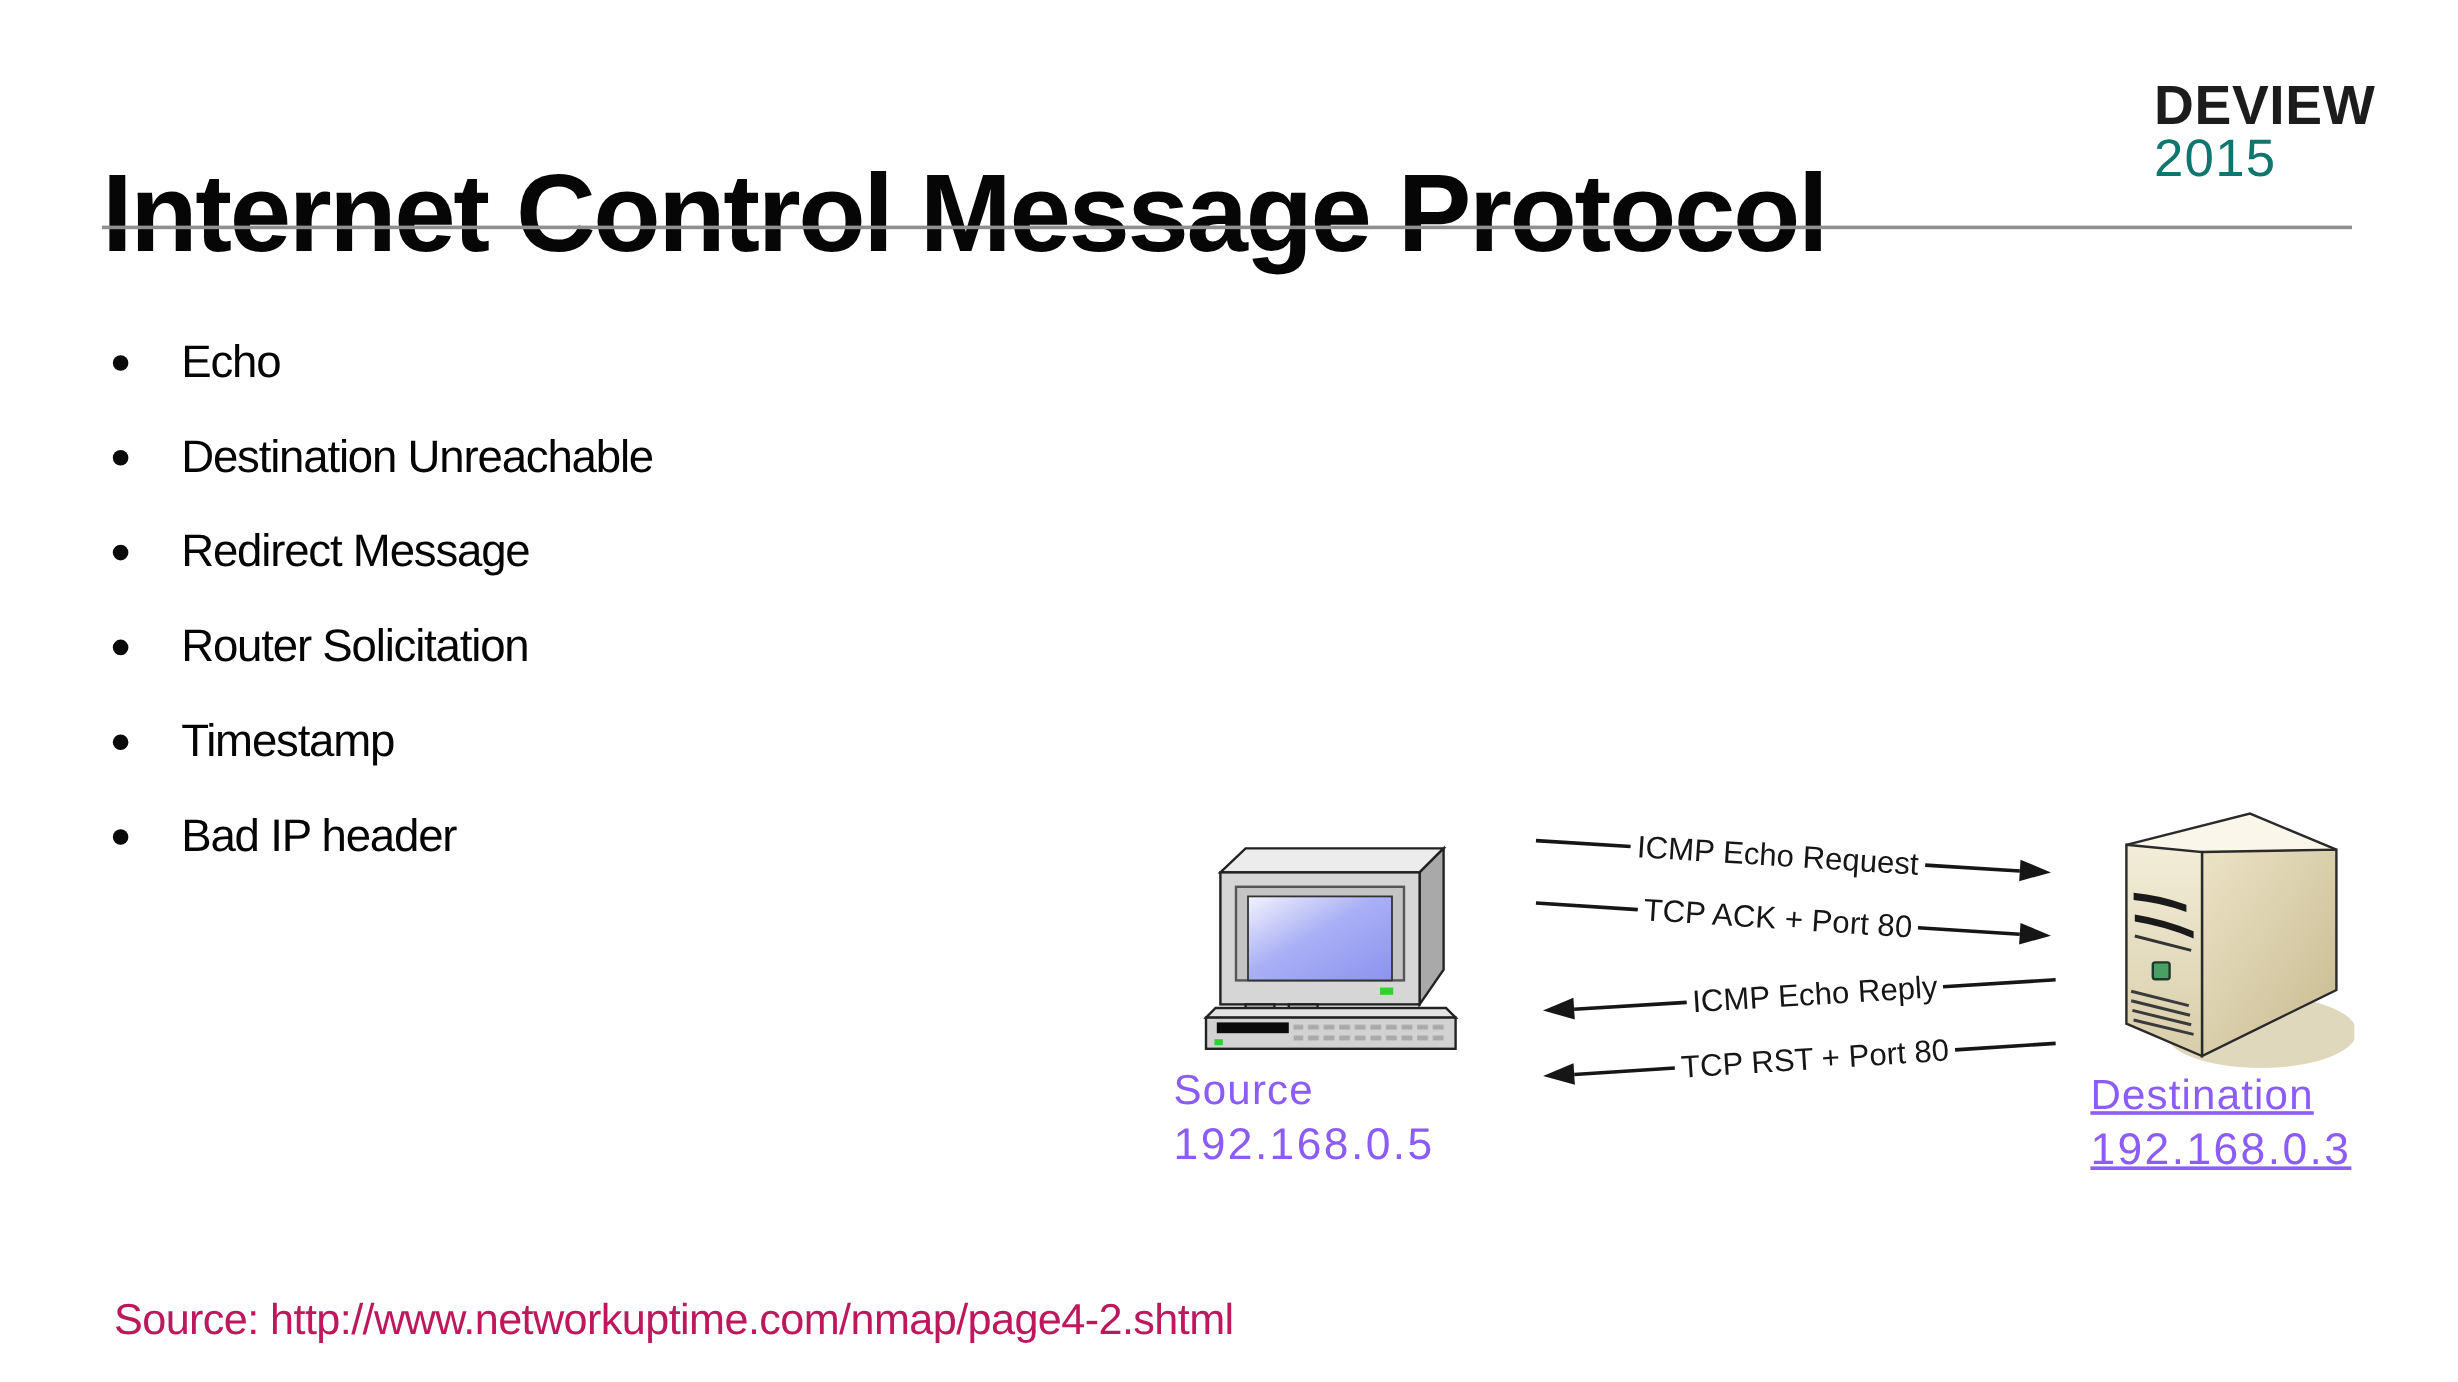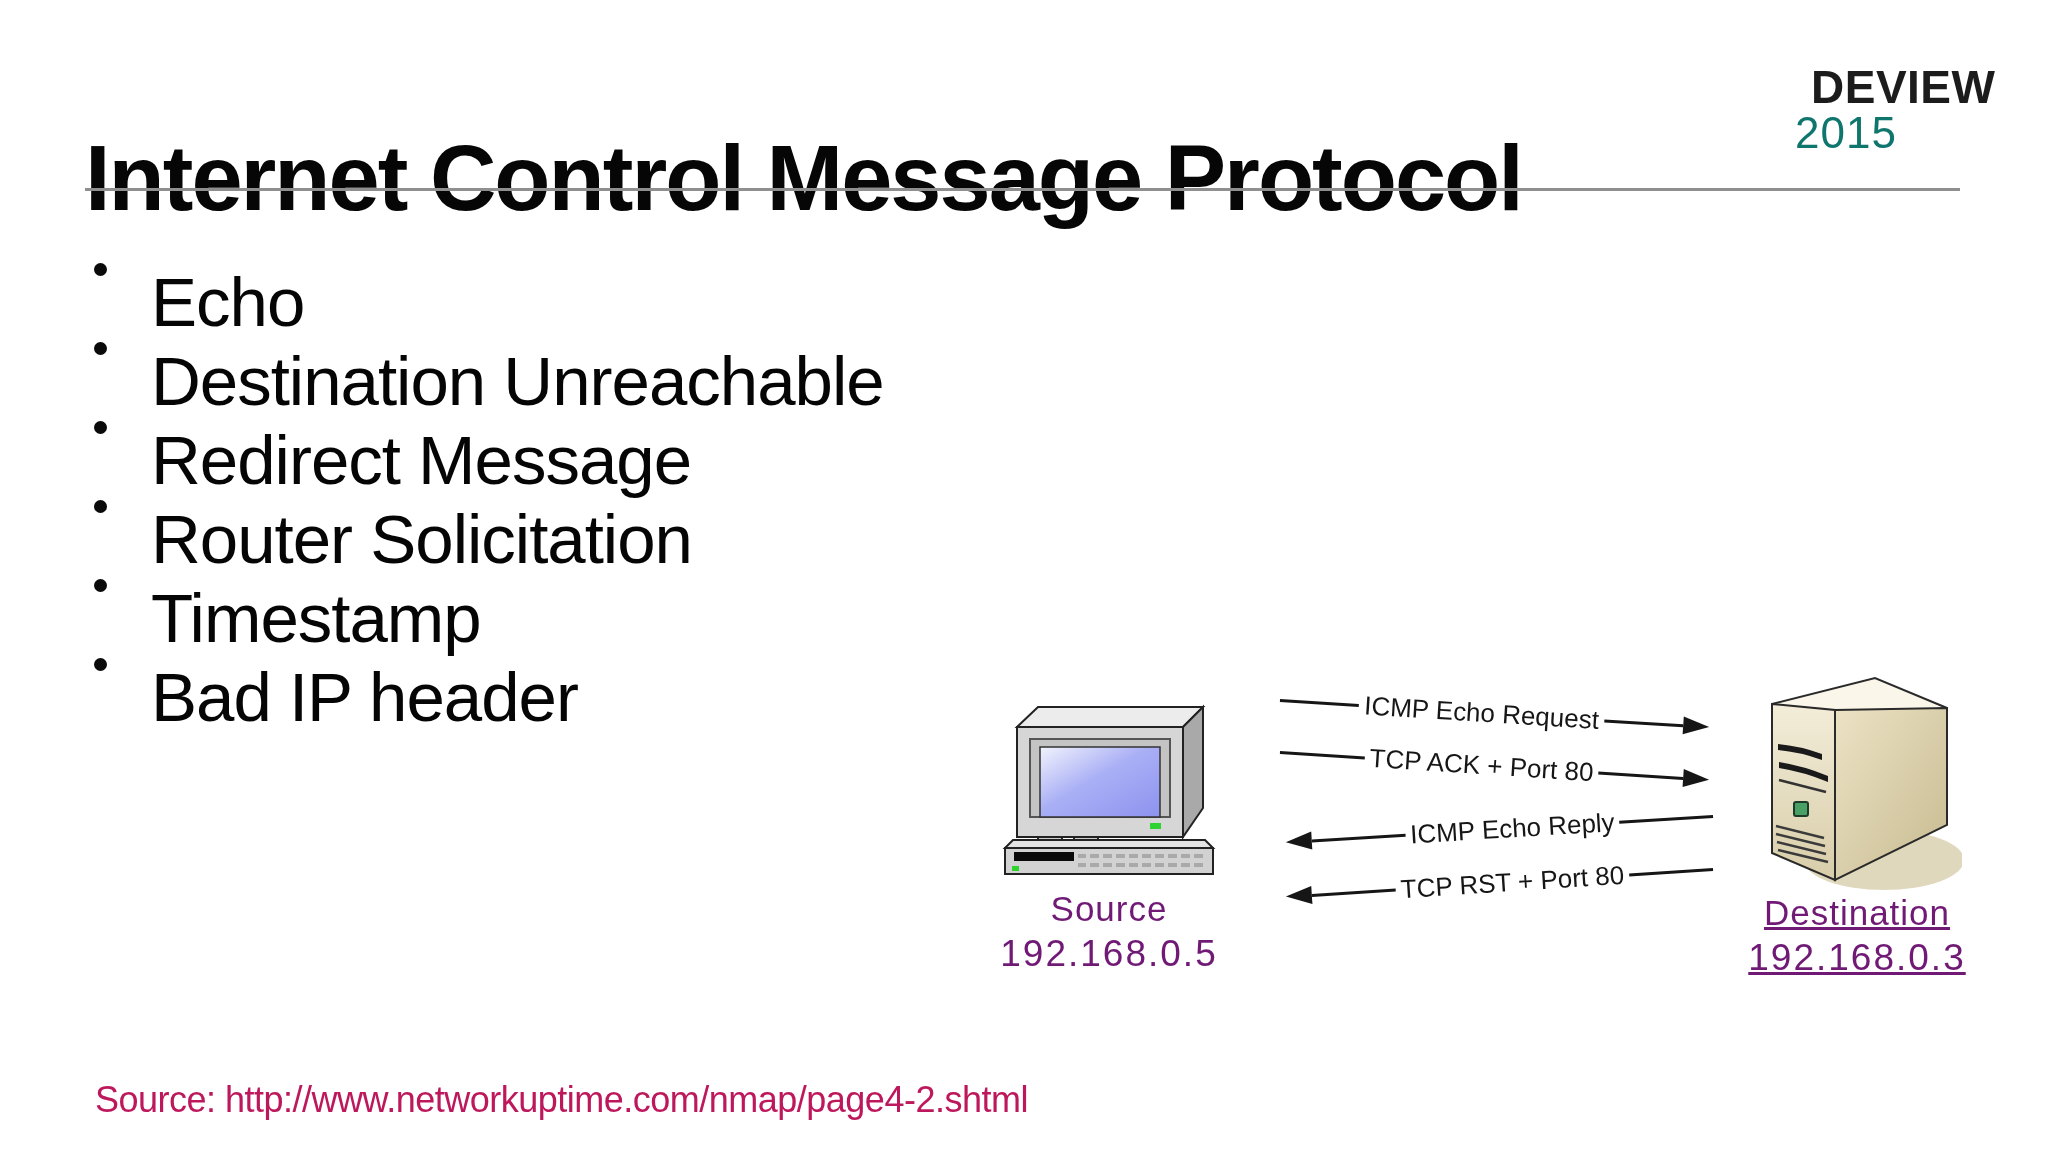"DEVIEW" .logo-line1 { margin-left: 16px -> none }
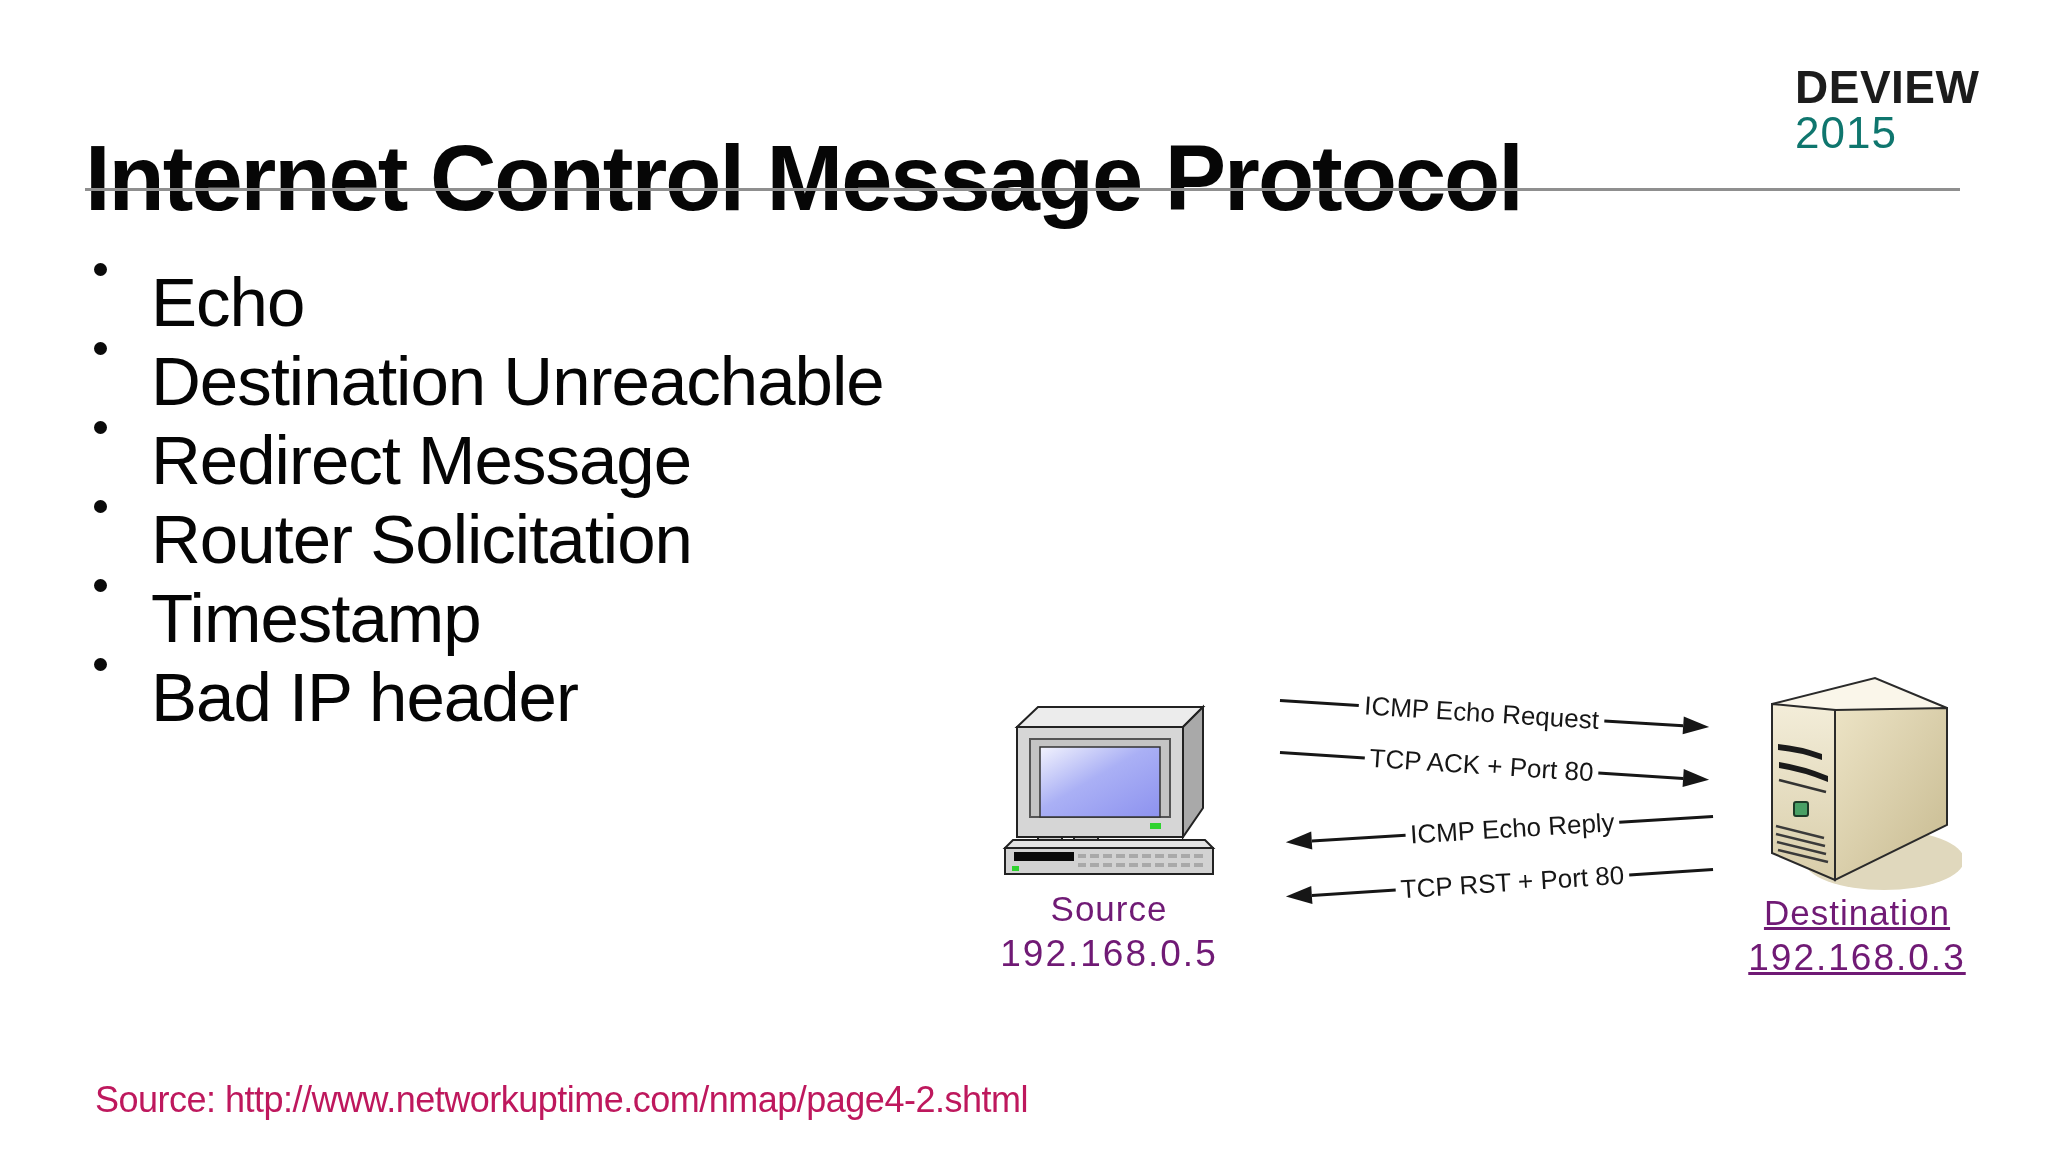"Echo" .bullets li { align-items: none -> center; font-size: 69px -> 38px }
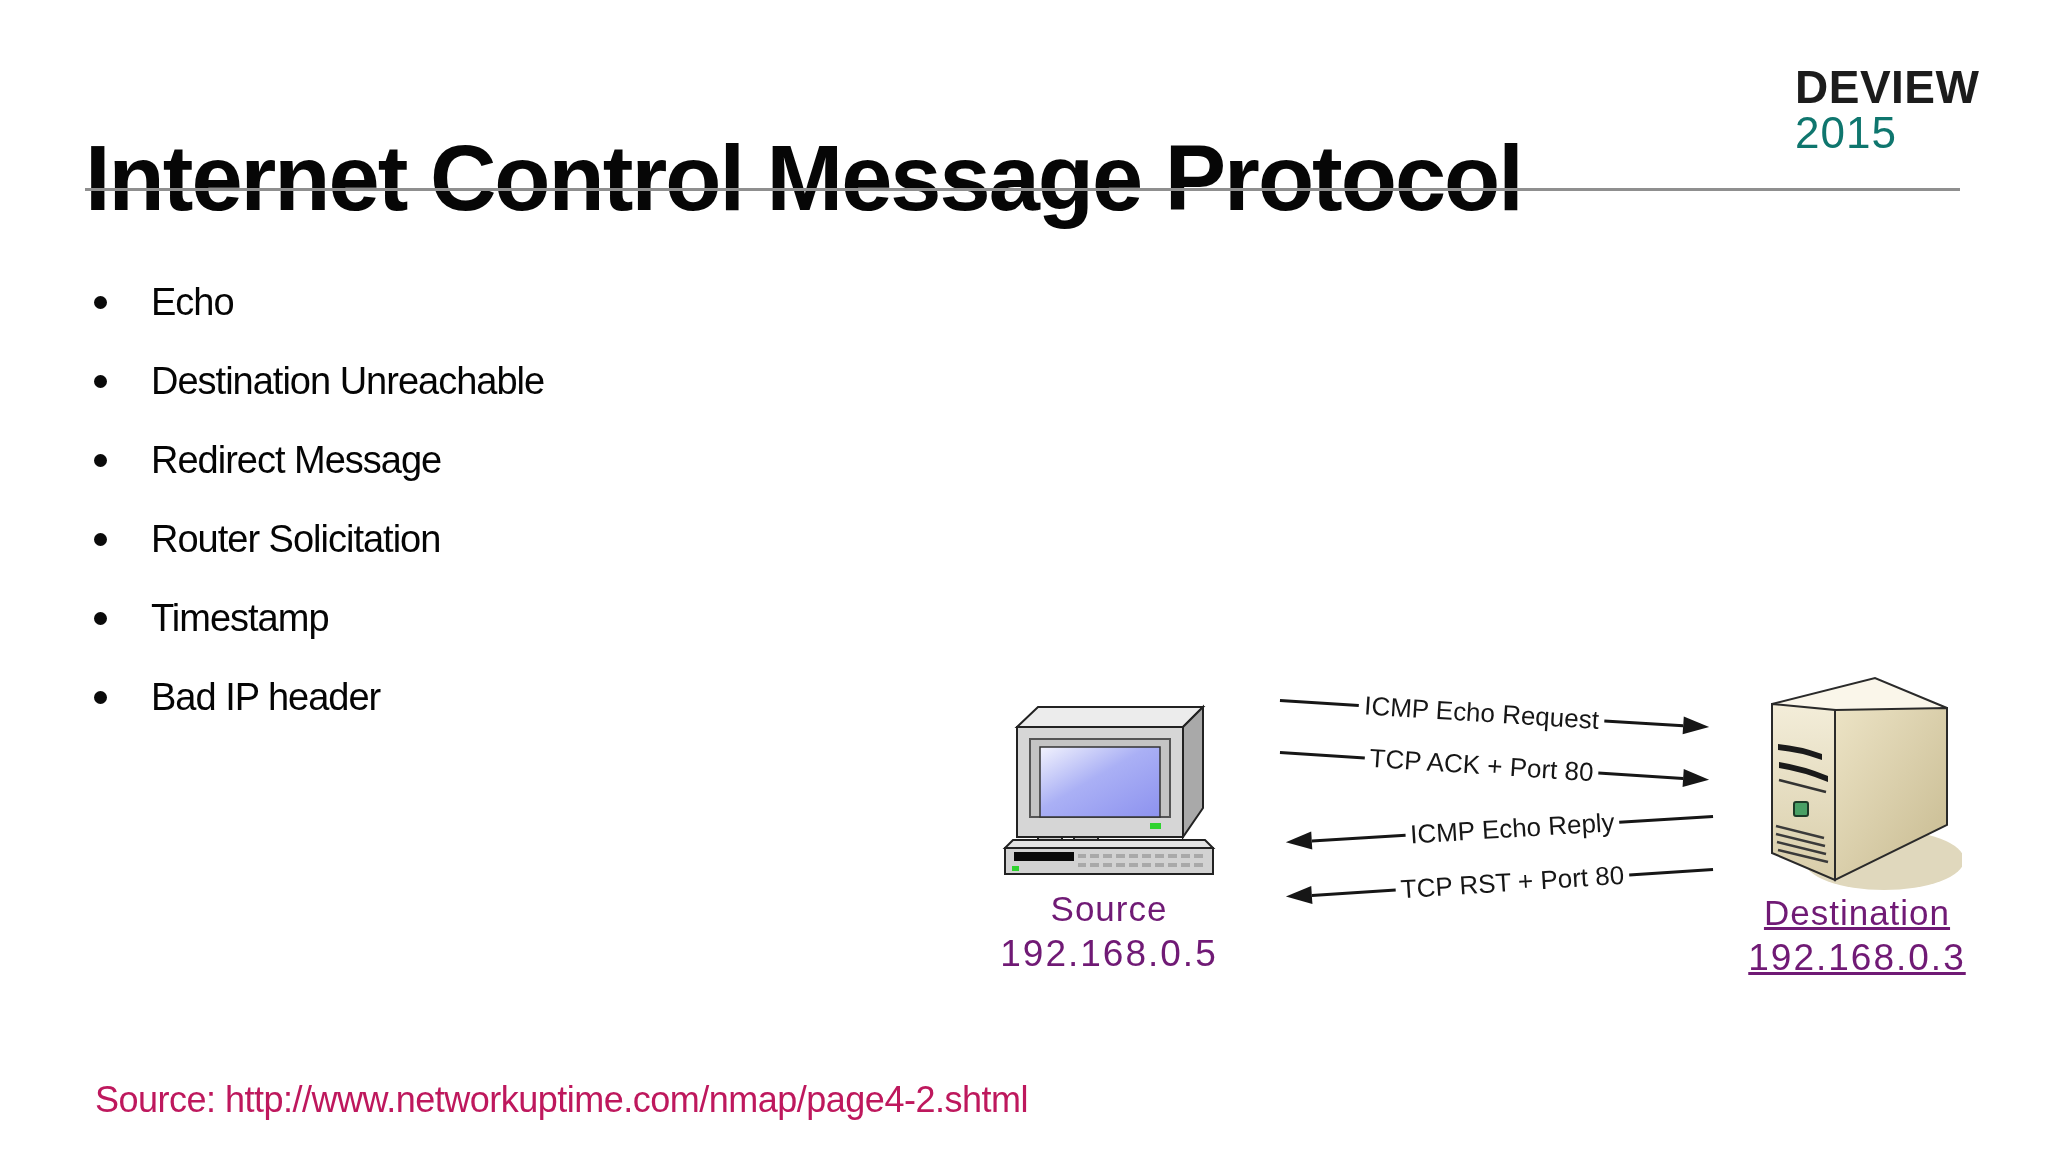"Source" .node-label { color: #701a75 -> #8b5cf6; text-align: center -> left }
